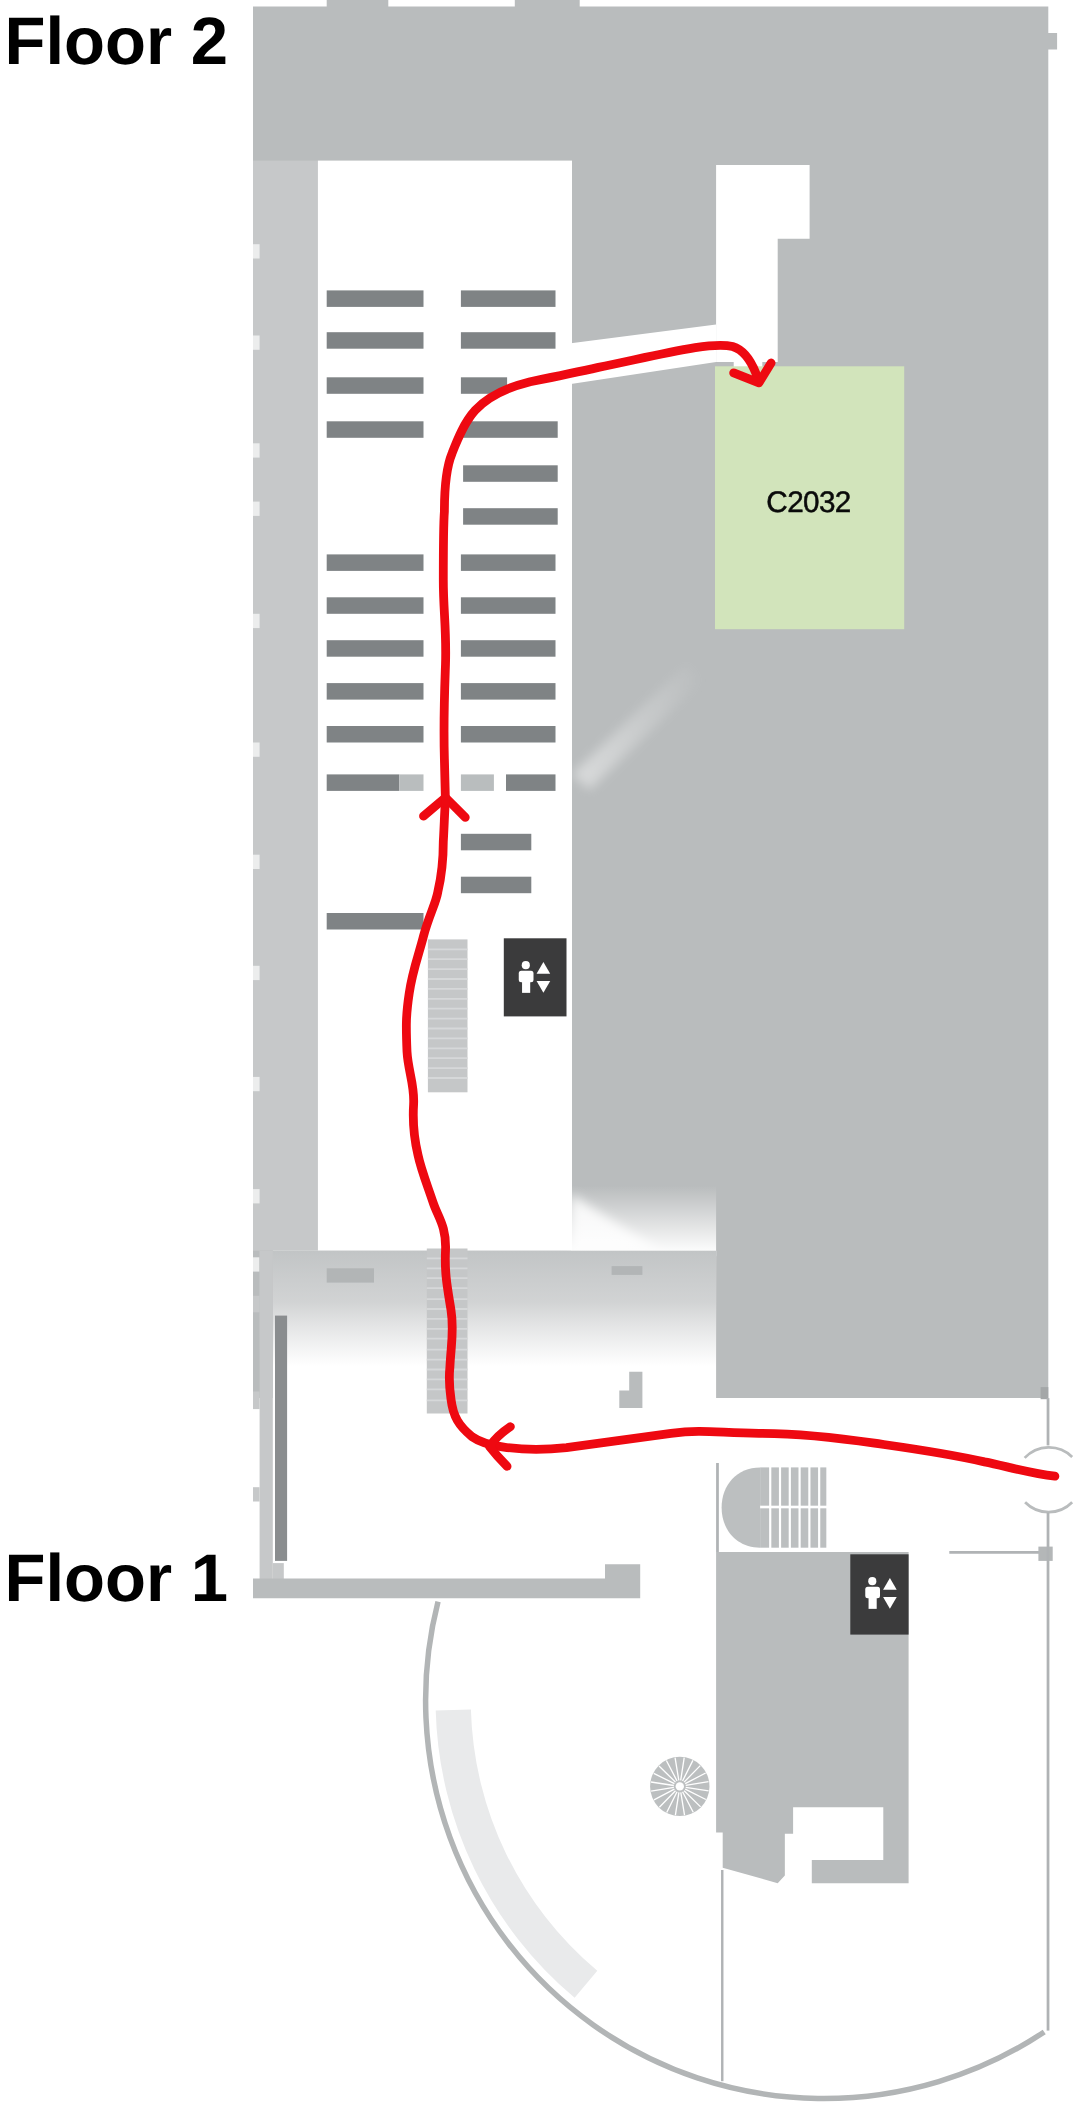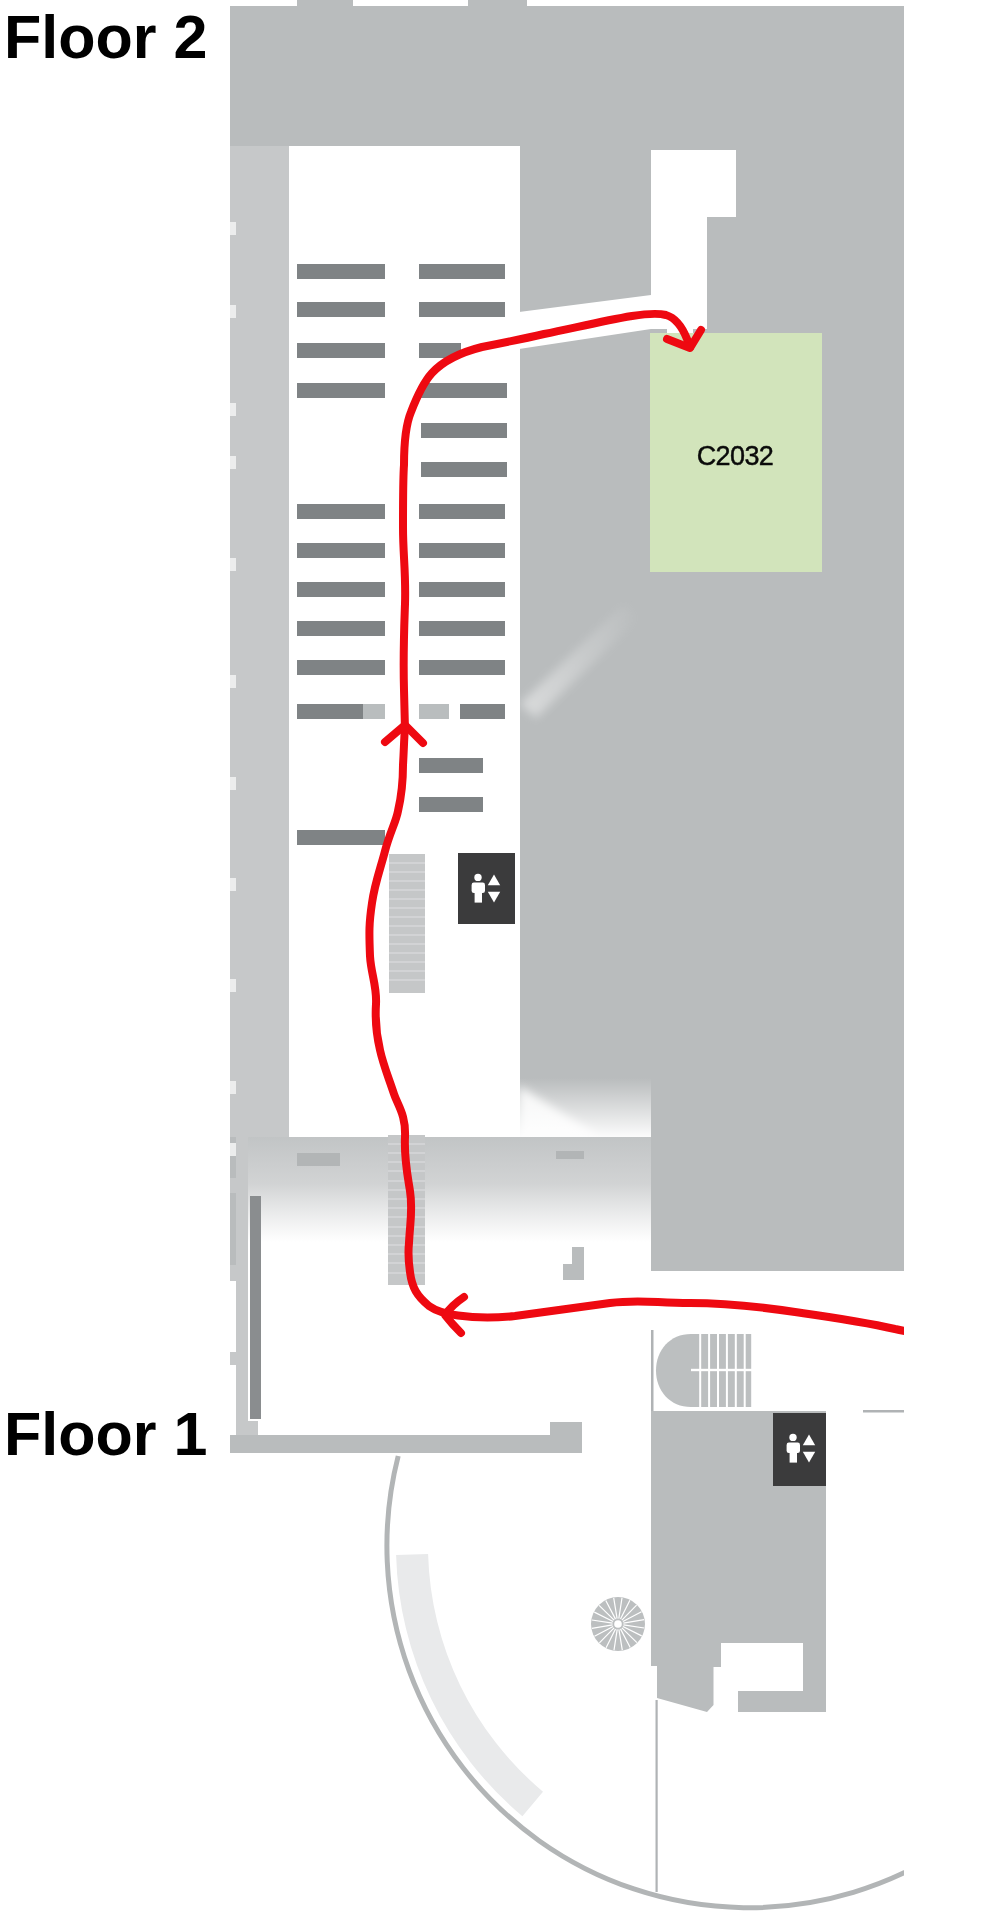"Floor 2" #page { border-radius: none -> 26px; width: 904px -> 988px }
